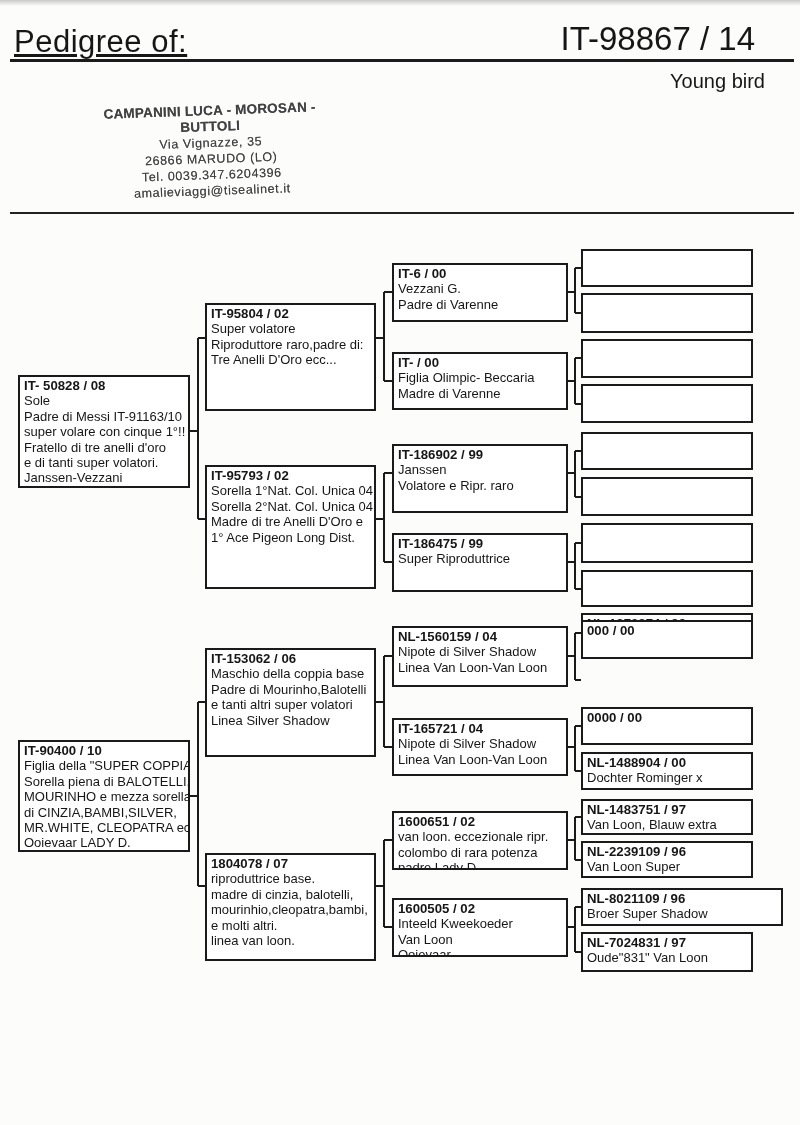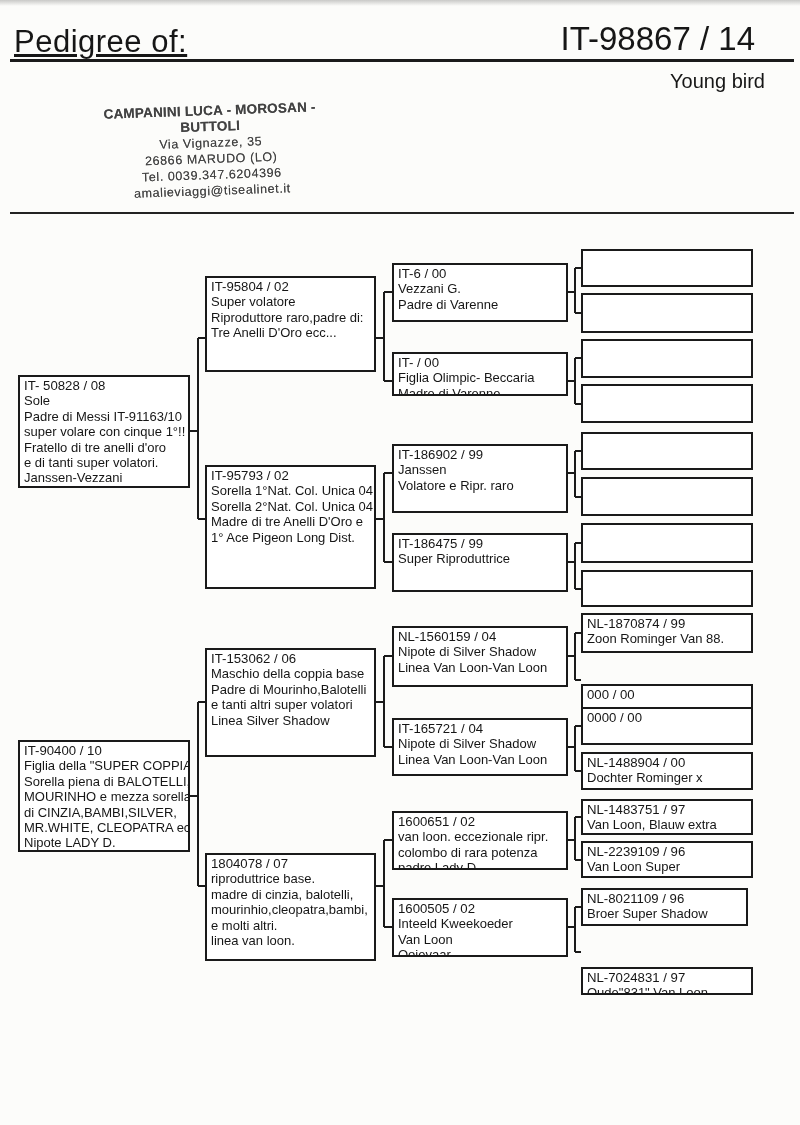"IT-6 / 00" .box .ring { font-weight: none -> bold }
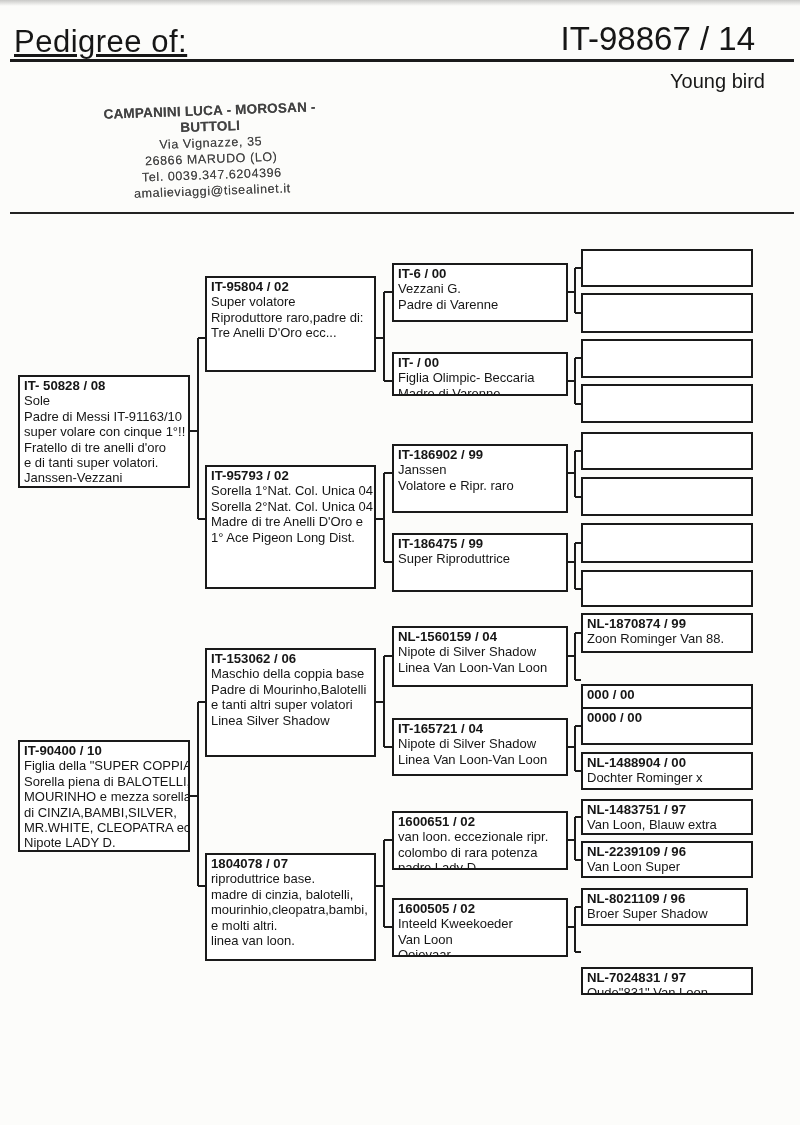"IT-95804 / 02" div.box { height: 96px -> 108px; top: 276px -> 303px }
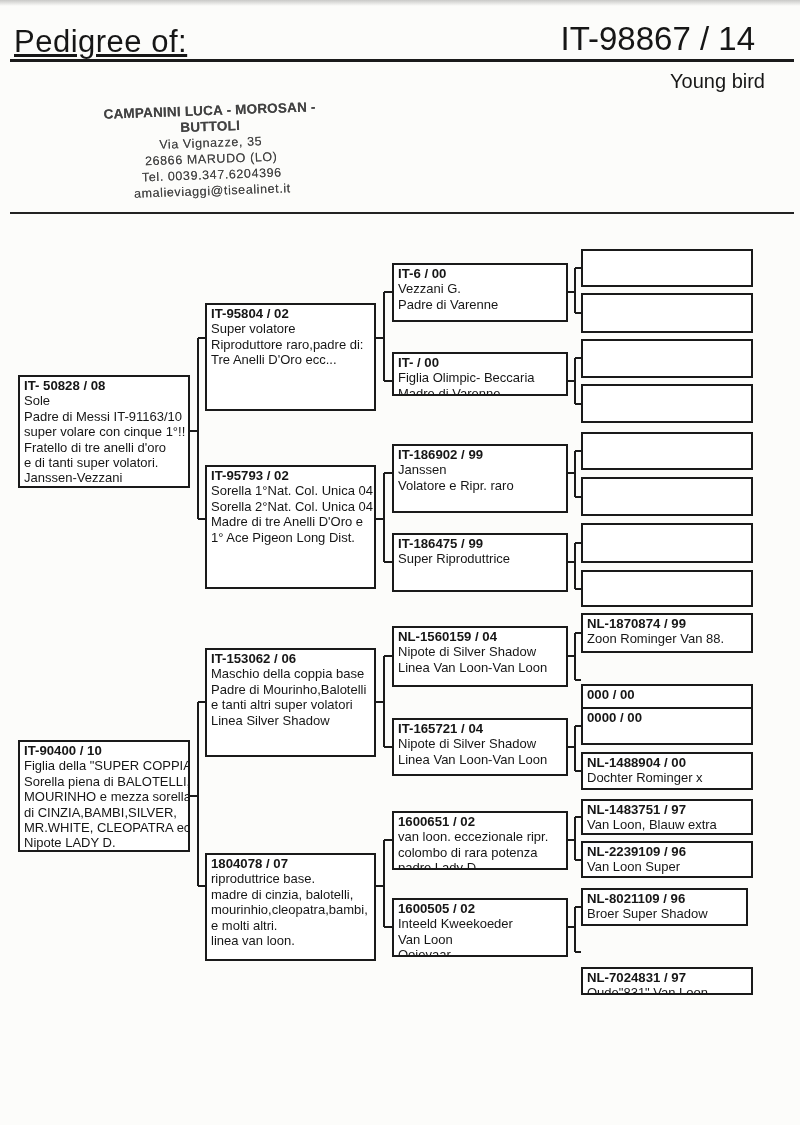"IT- / 00" div.box { height: 44px -> 58px }
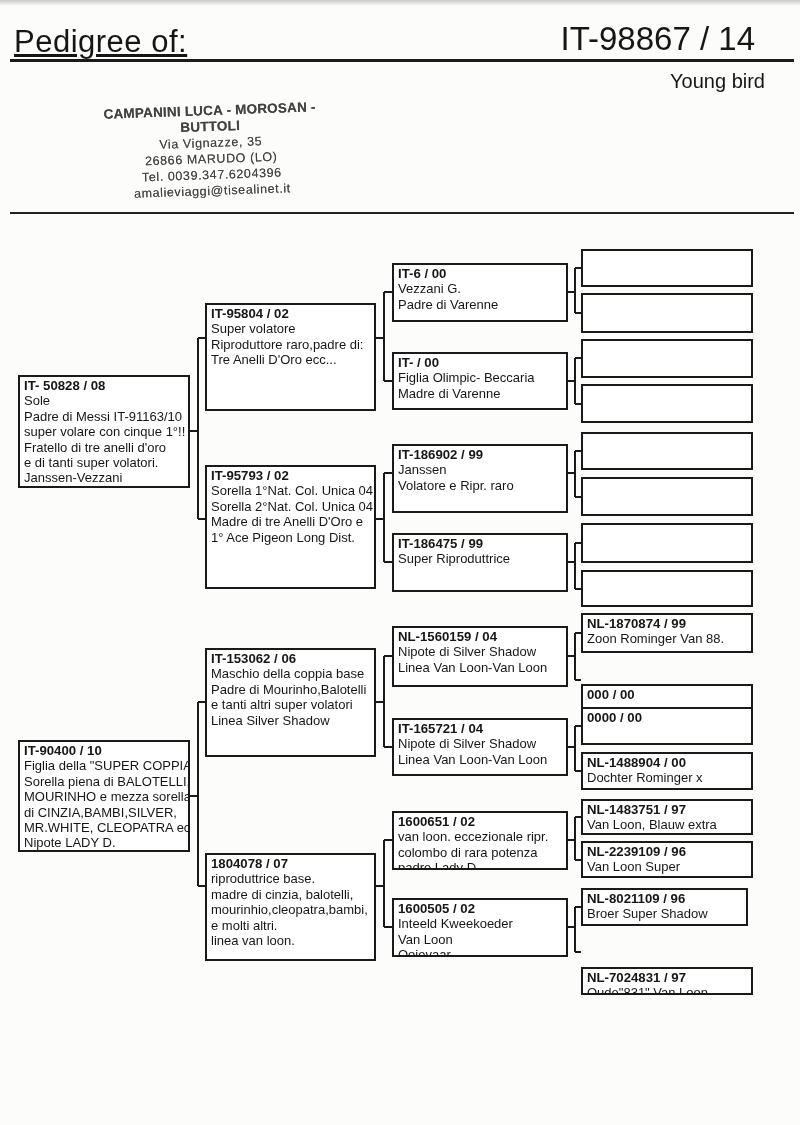"000 / 00" div.box { top: 684px -> 620px }
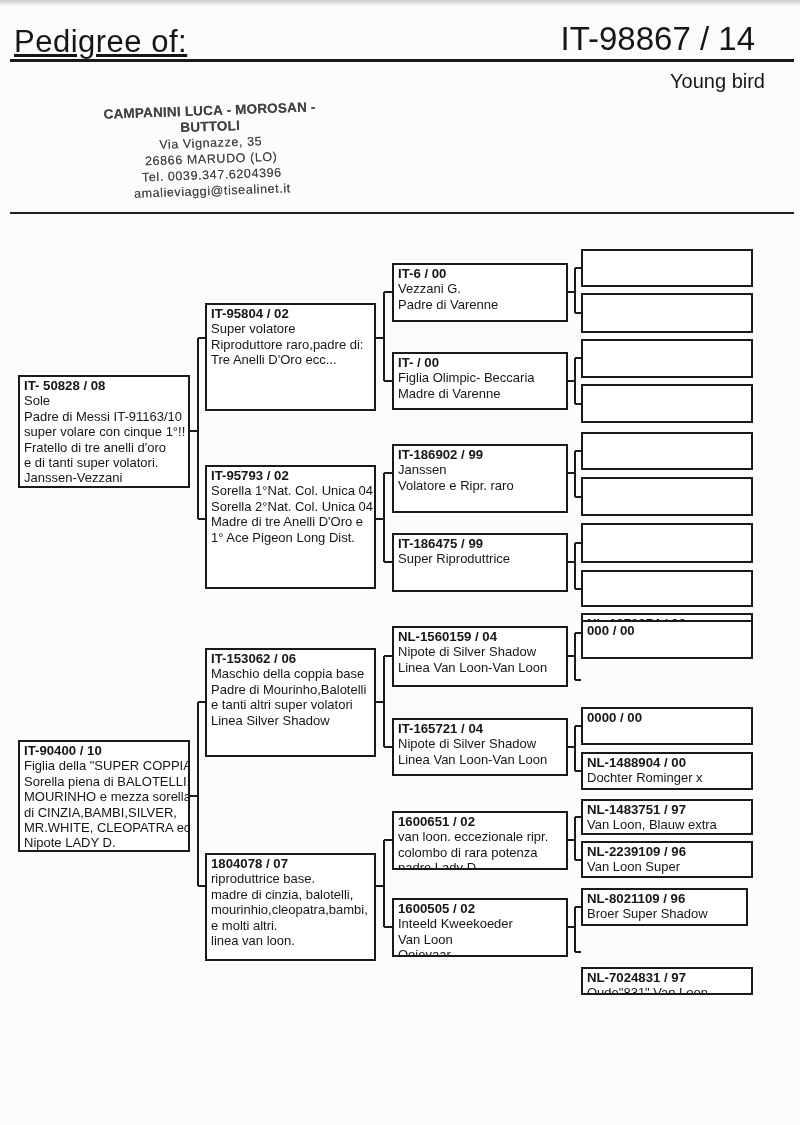"Nipote LADY D." div { text: Nipote -> Ooievaar }
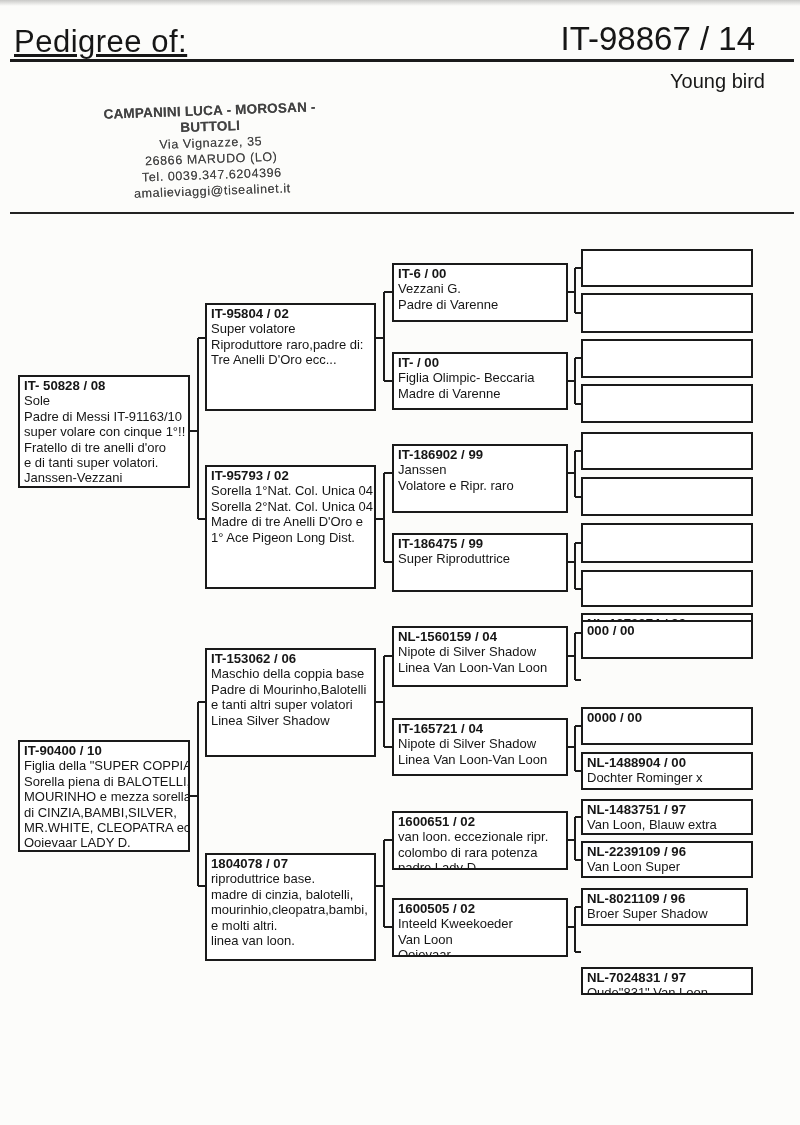"NL-8021109 / 96" div.box { width: 167px -> 202px }
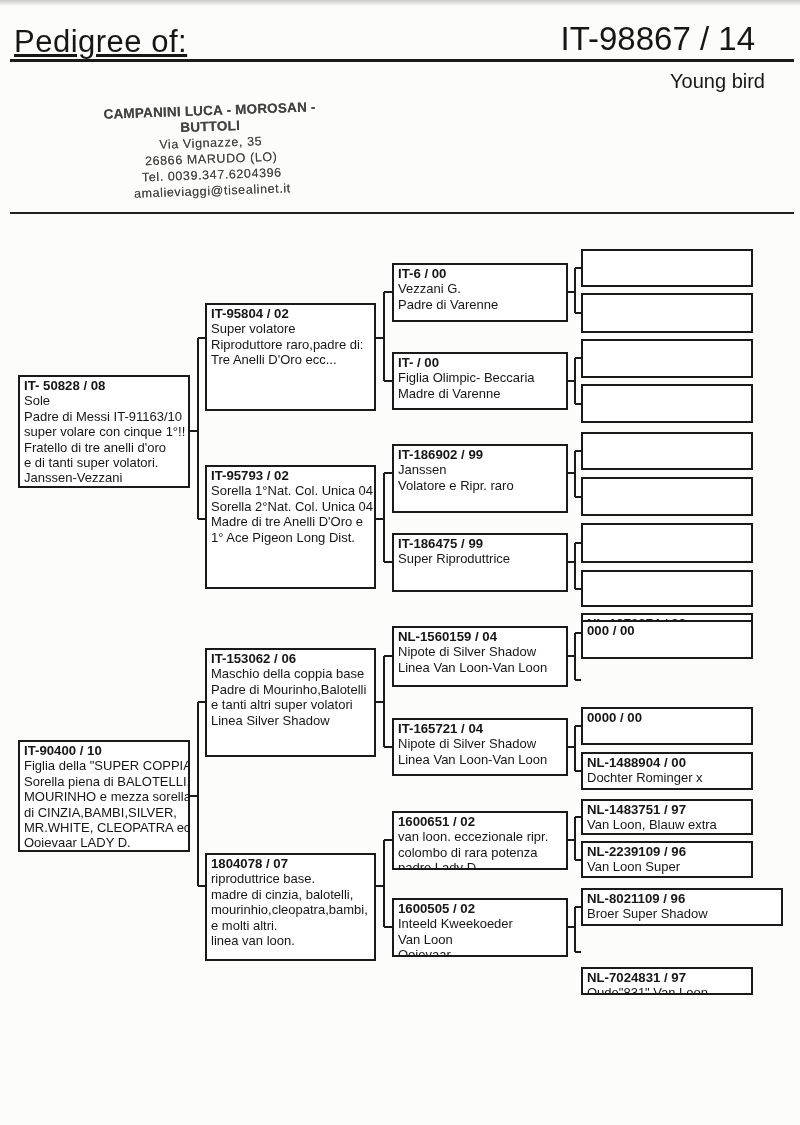"NL-7024831 / 97" div.box { height: 28px -> 40px; top: 967px -> 932px }
